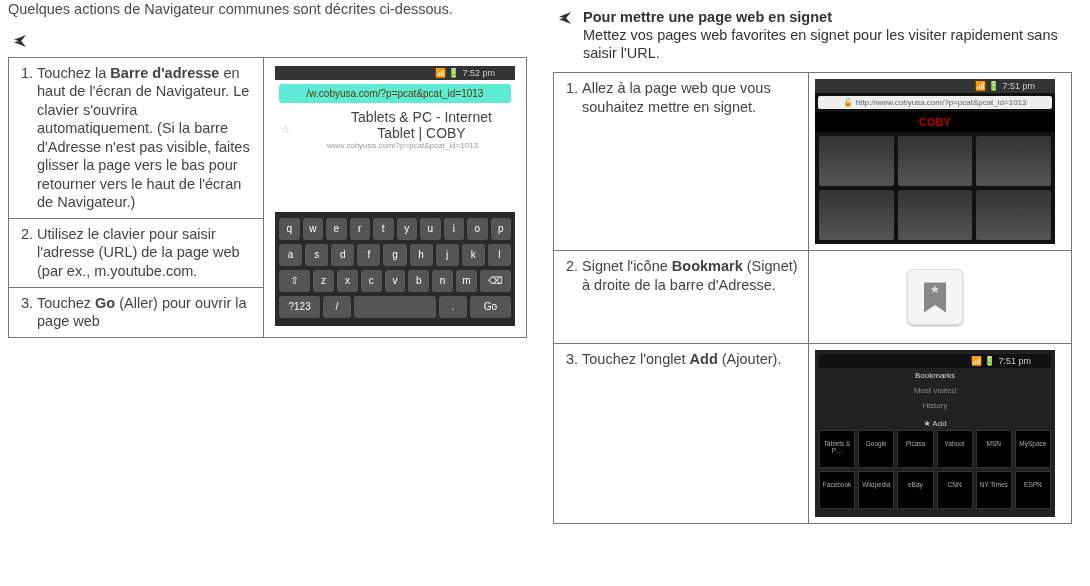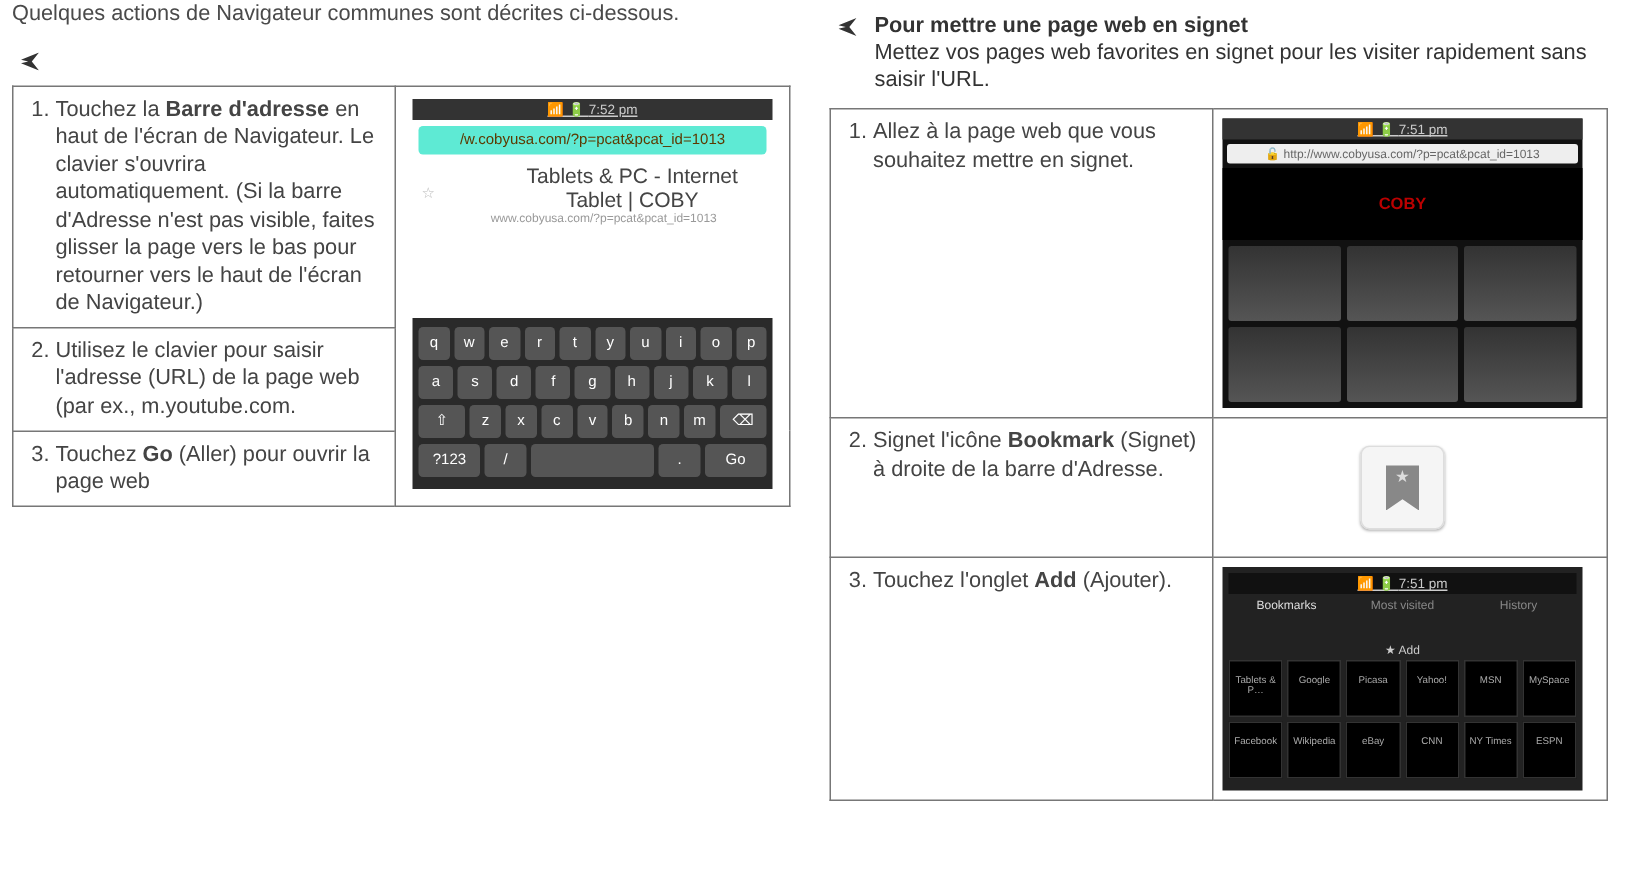"📶 🔋 7:52 pm" .status-bar { text-align: none -> right; text-decoration: underline -> none }
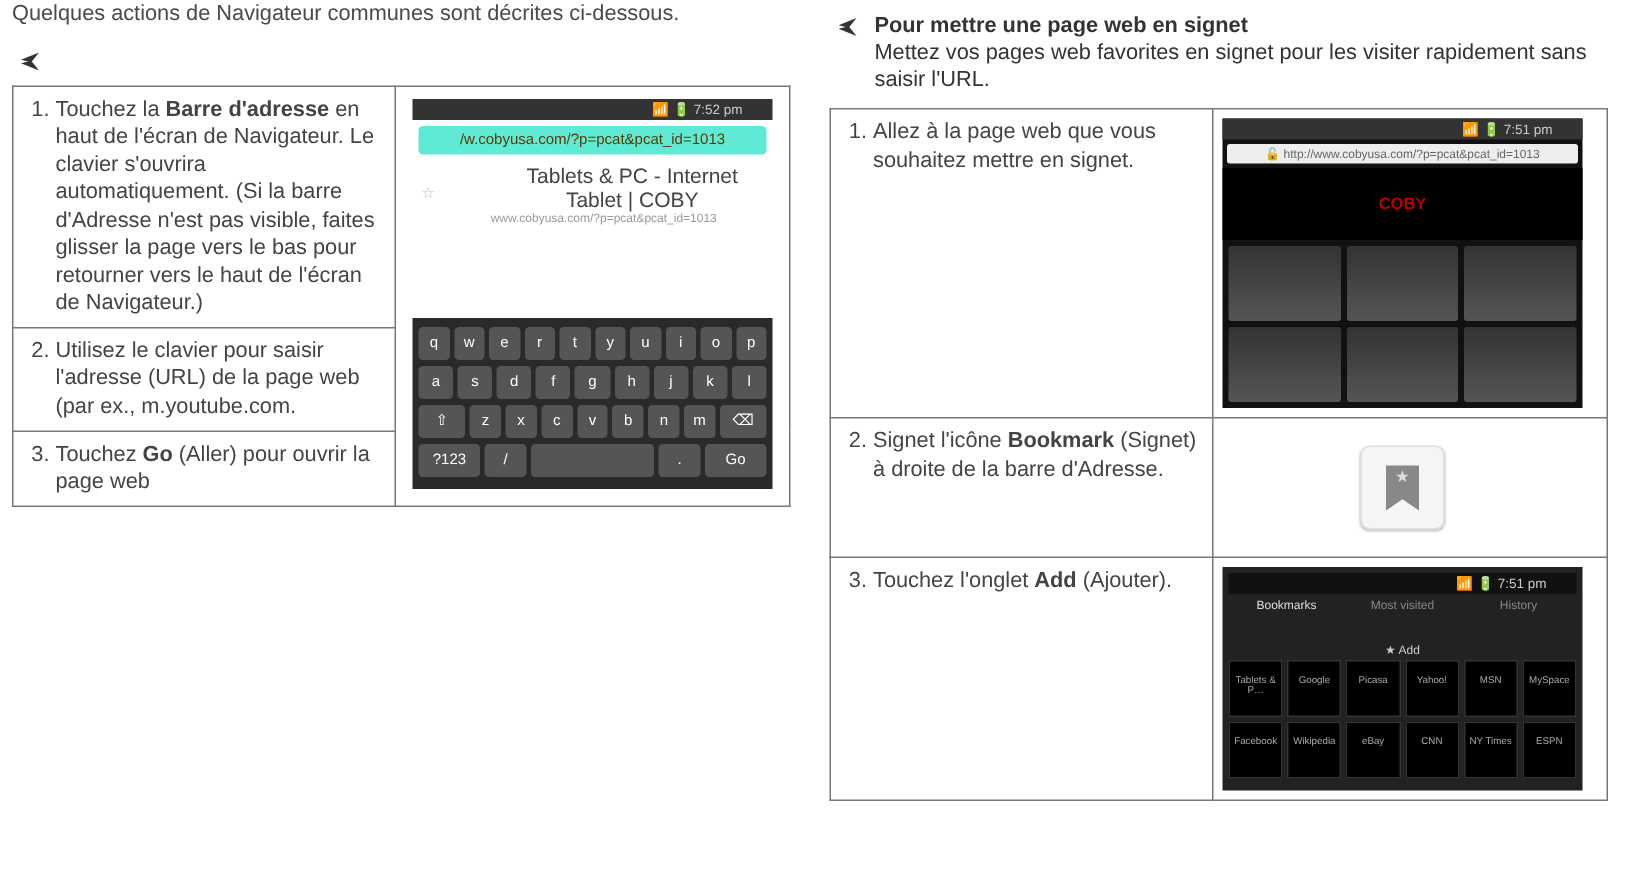"COBY" .coby .brand { padding: 18px 6px -> 4px 6px }
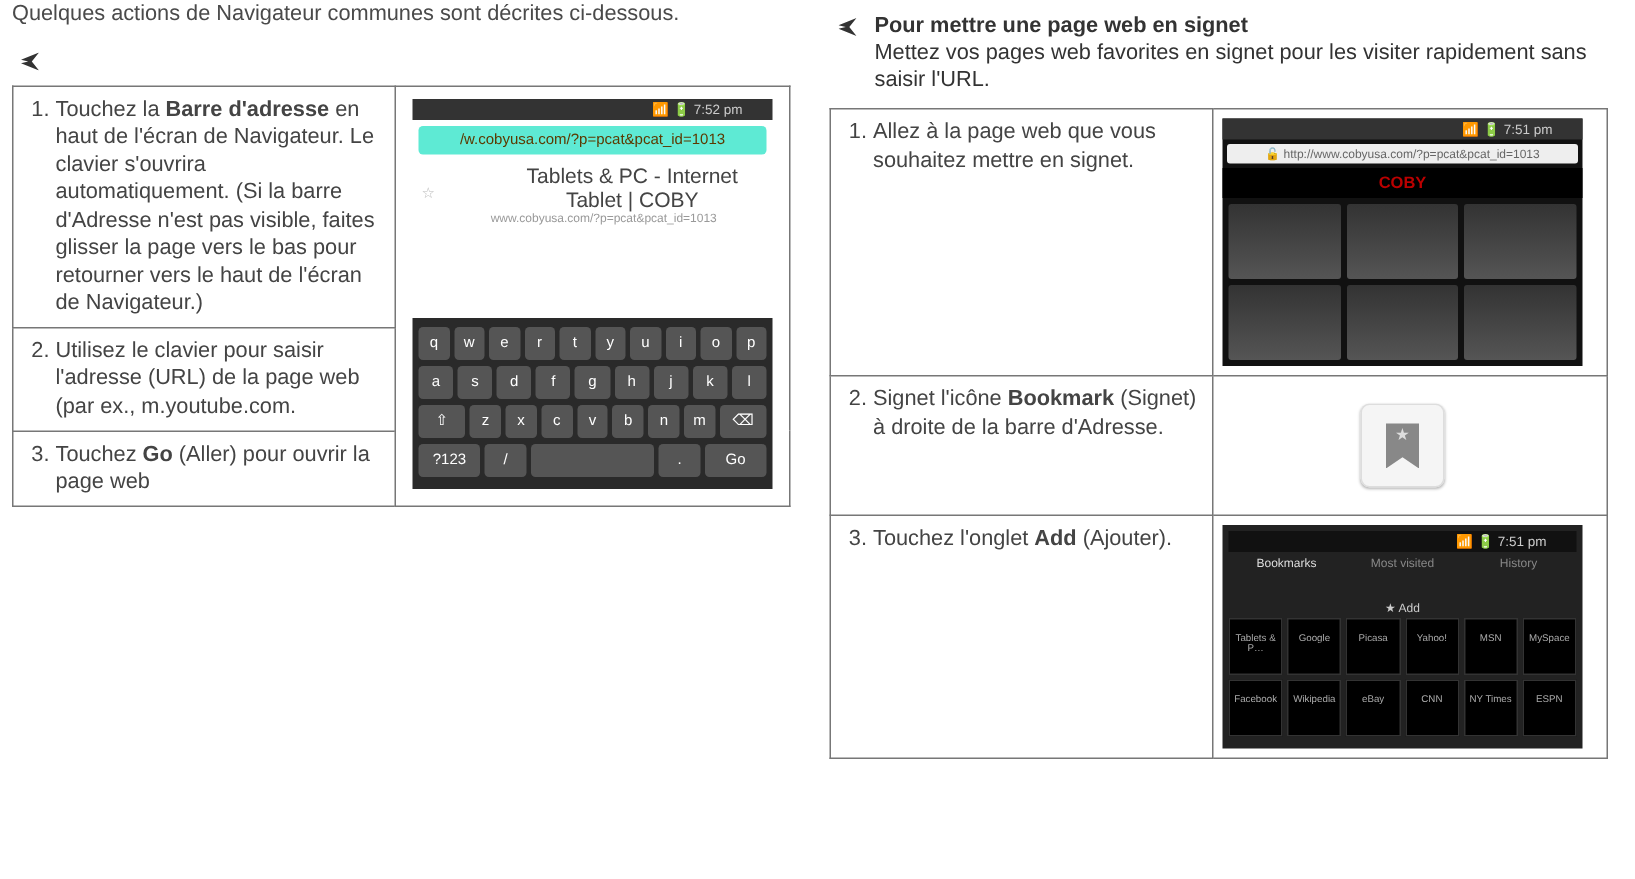"Bookmarks" .bm-top { flex-direction: none -> column; margin-bottom: 16px -> 4px }
